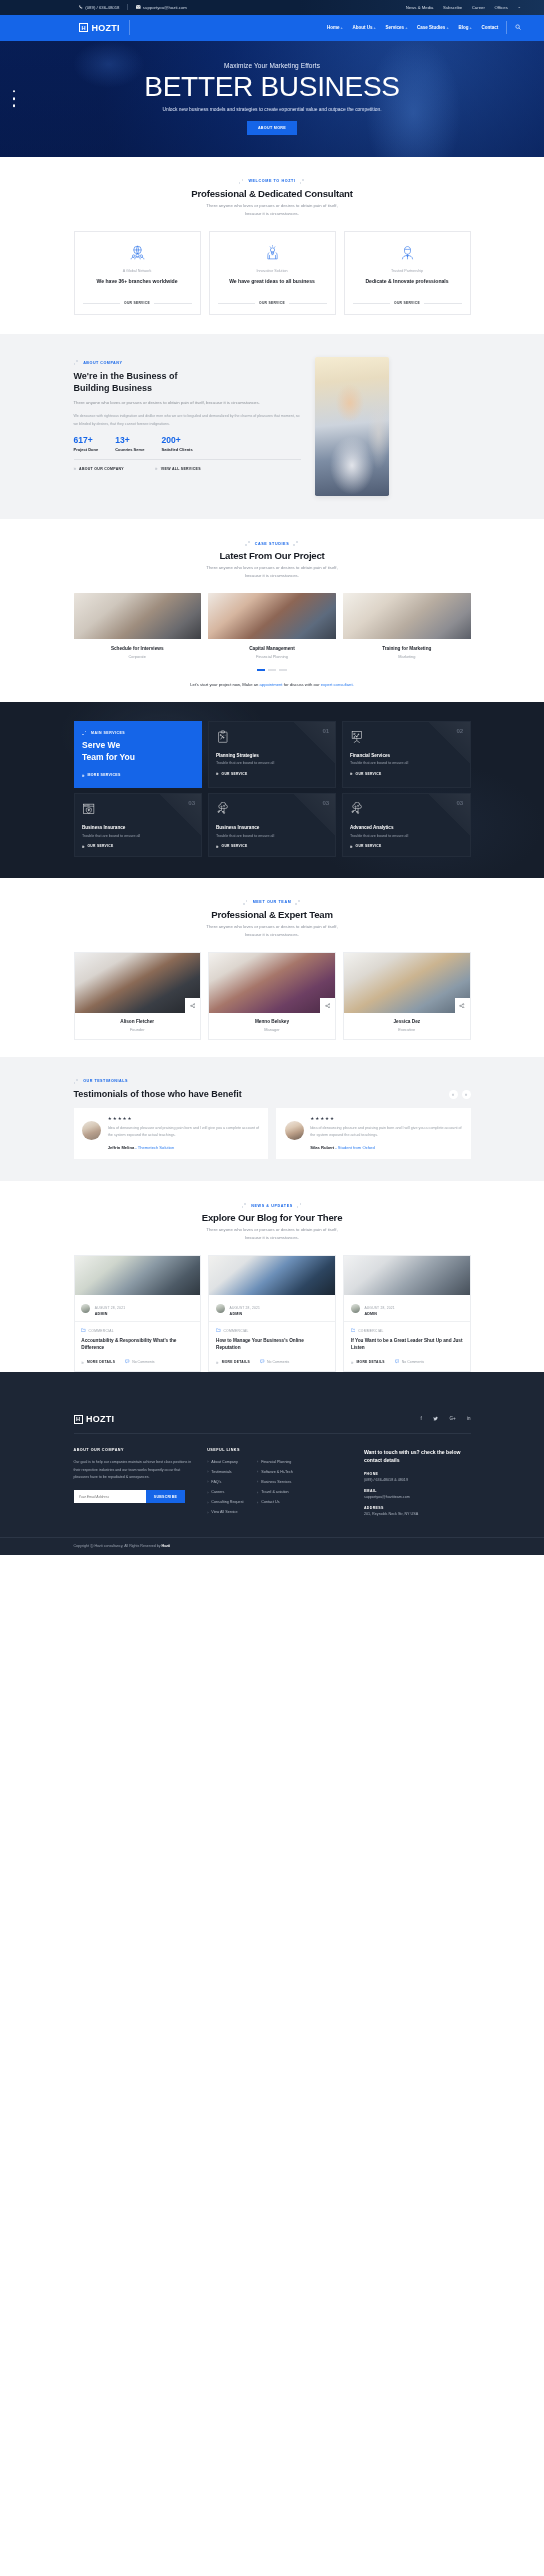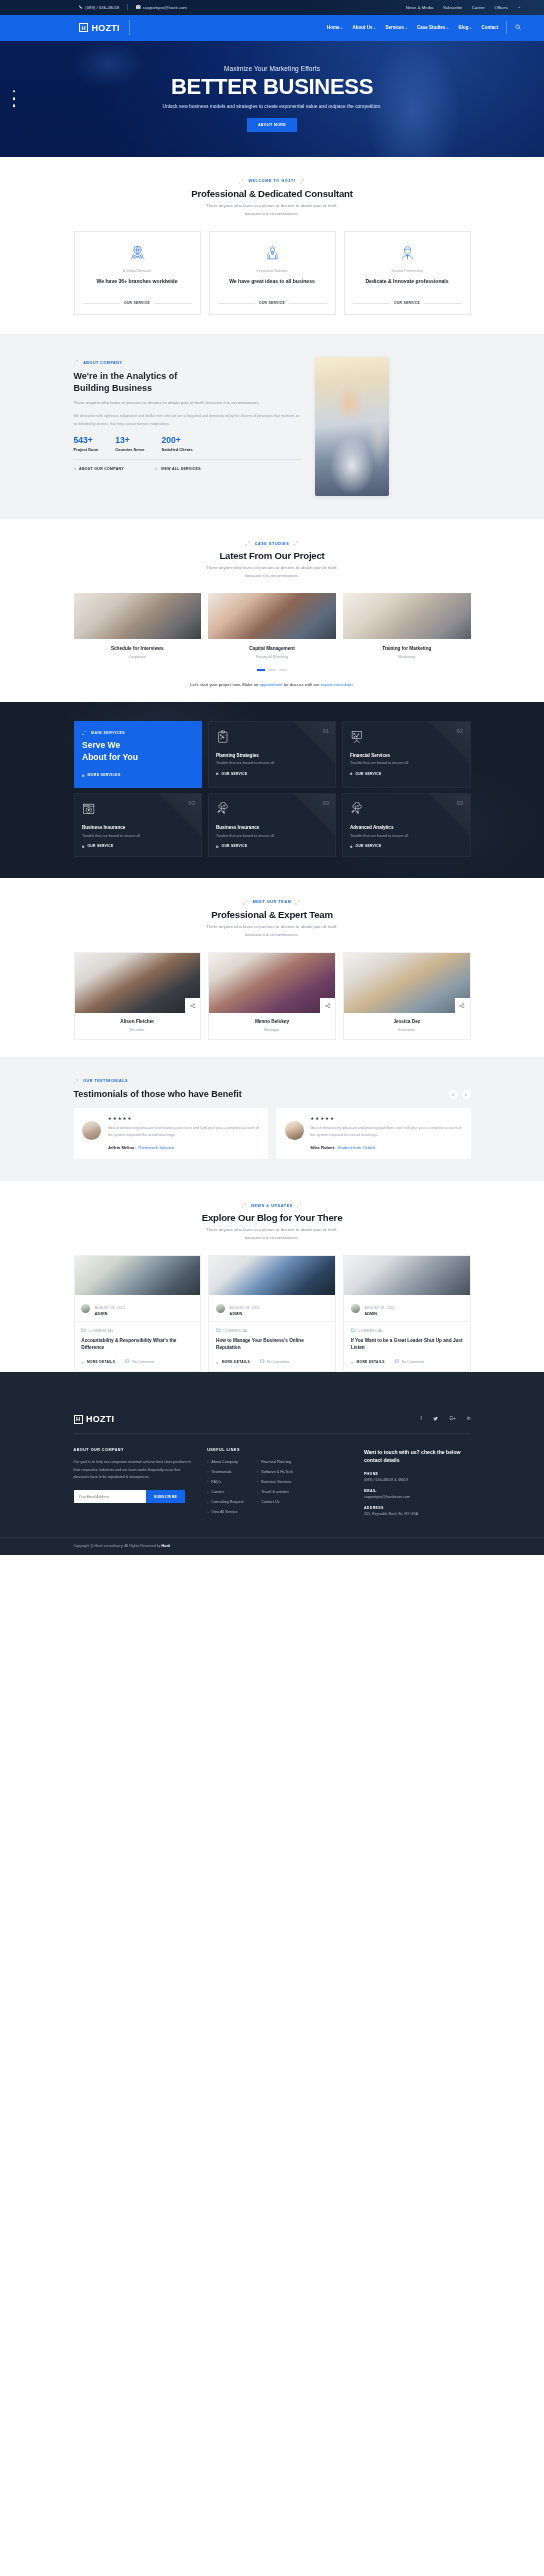"BETTER BUSINESS" .hero-title { font-size: 22px -> 28px; font-weight: bold -> normal }
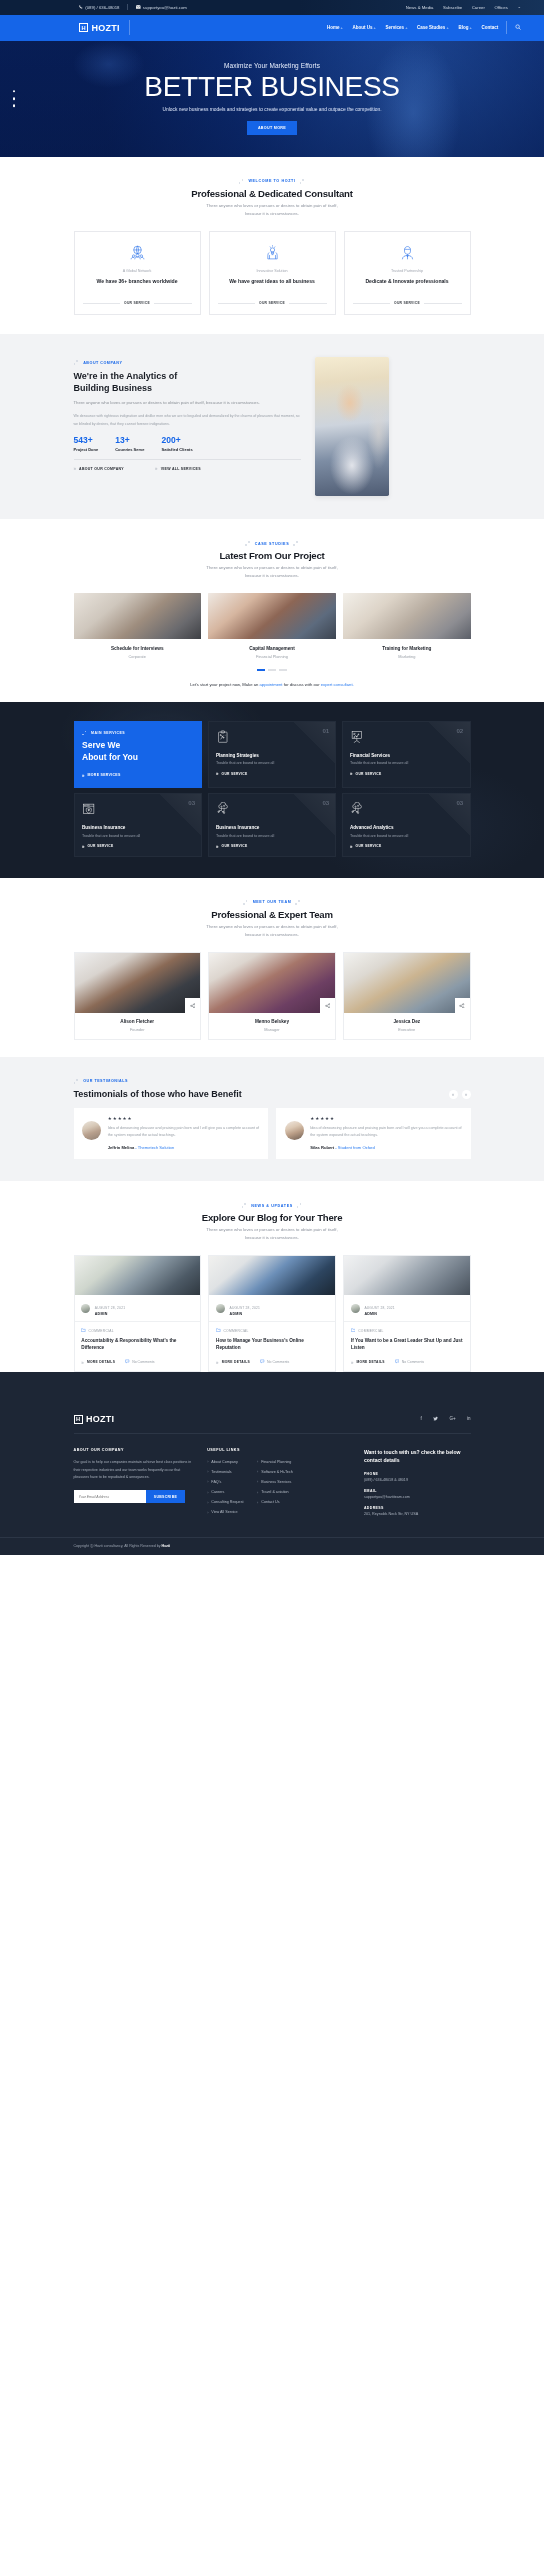"We're in the Analytics of" div { text: Analytics -> Business }
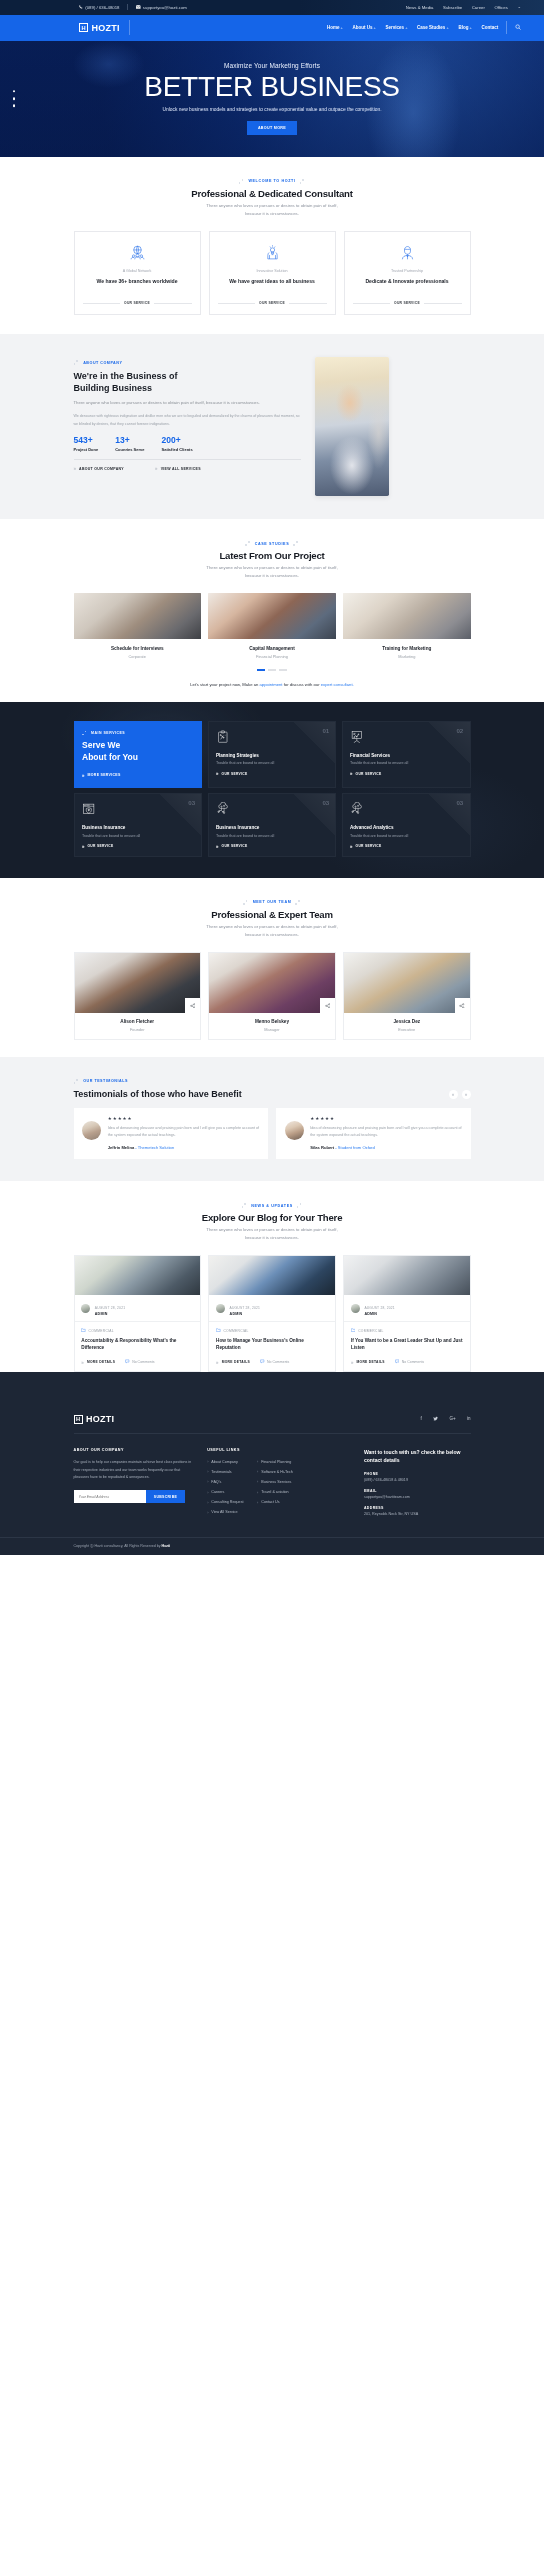"543+" div.stat-num { text: 543+ -> 617+ }
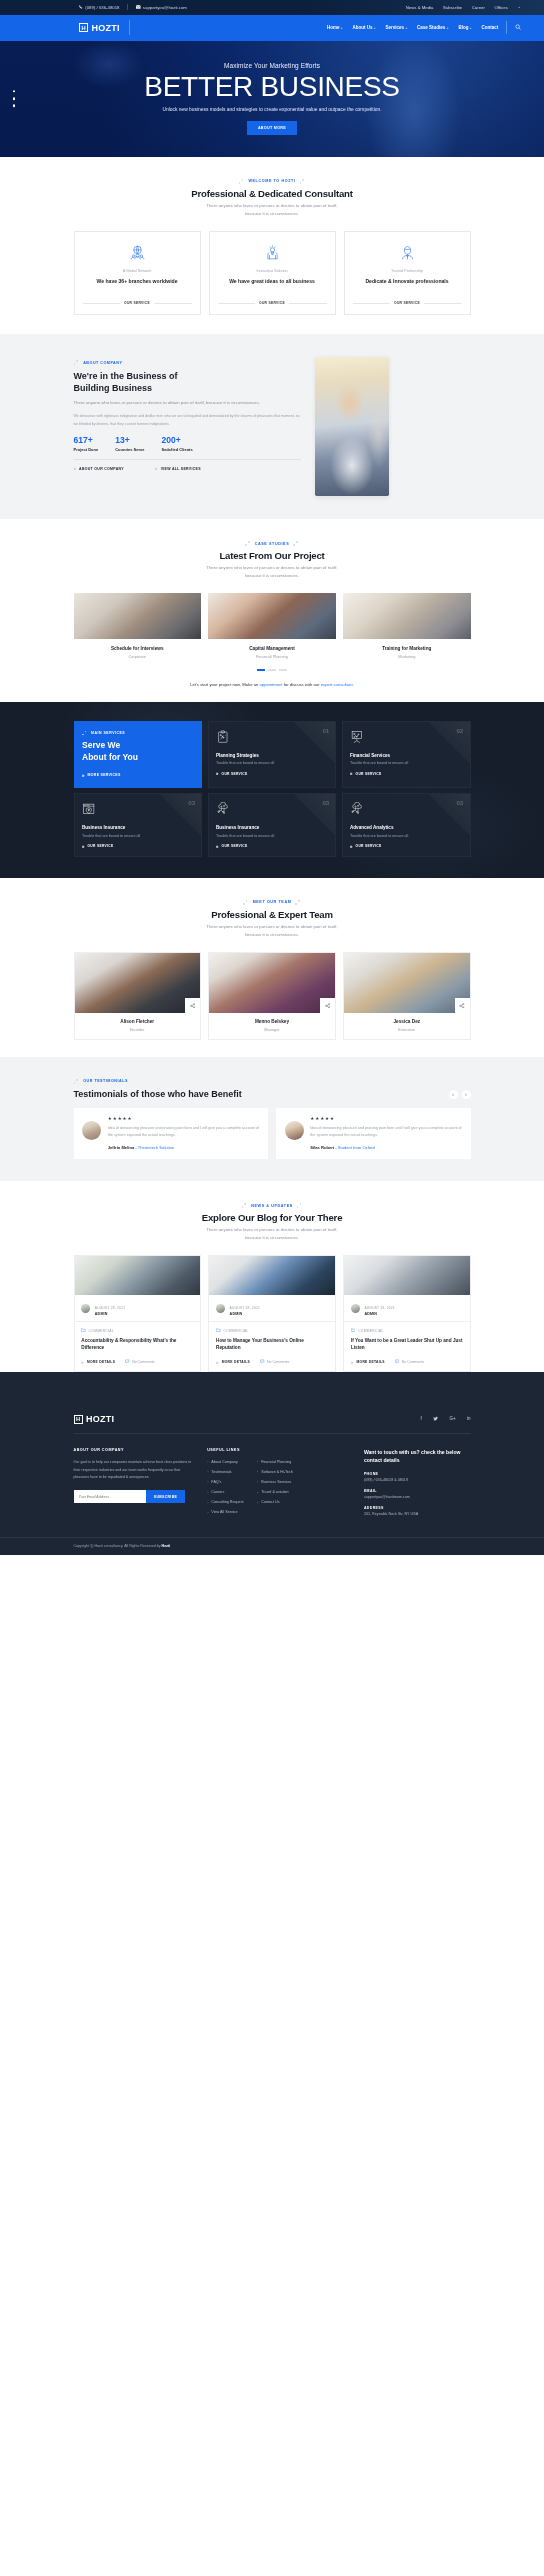"About for You" span { text: About -> Team }
